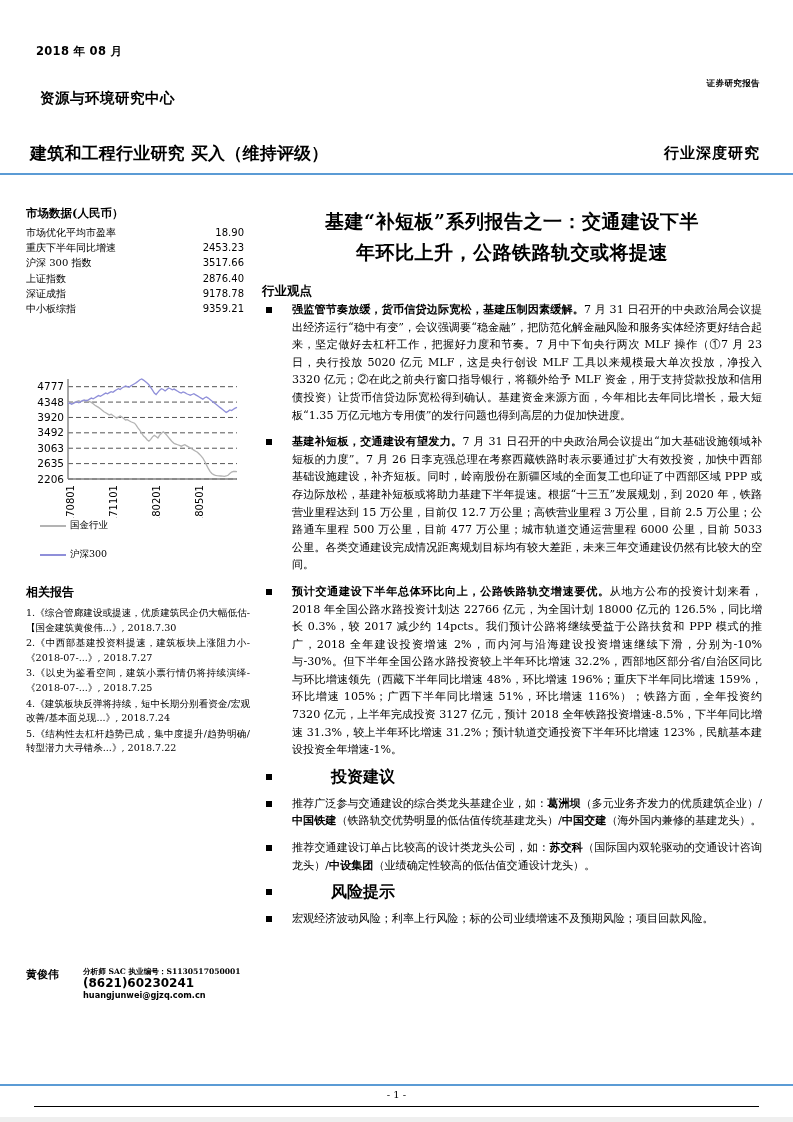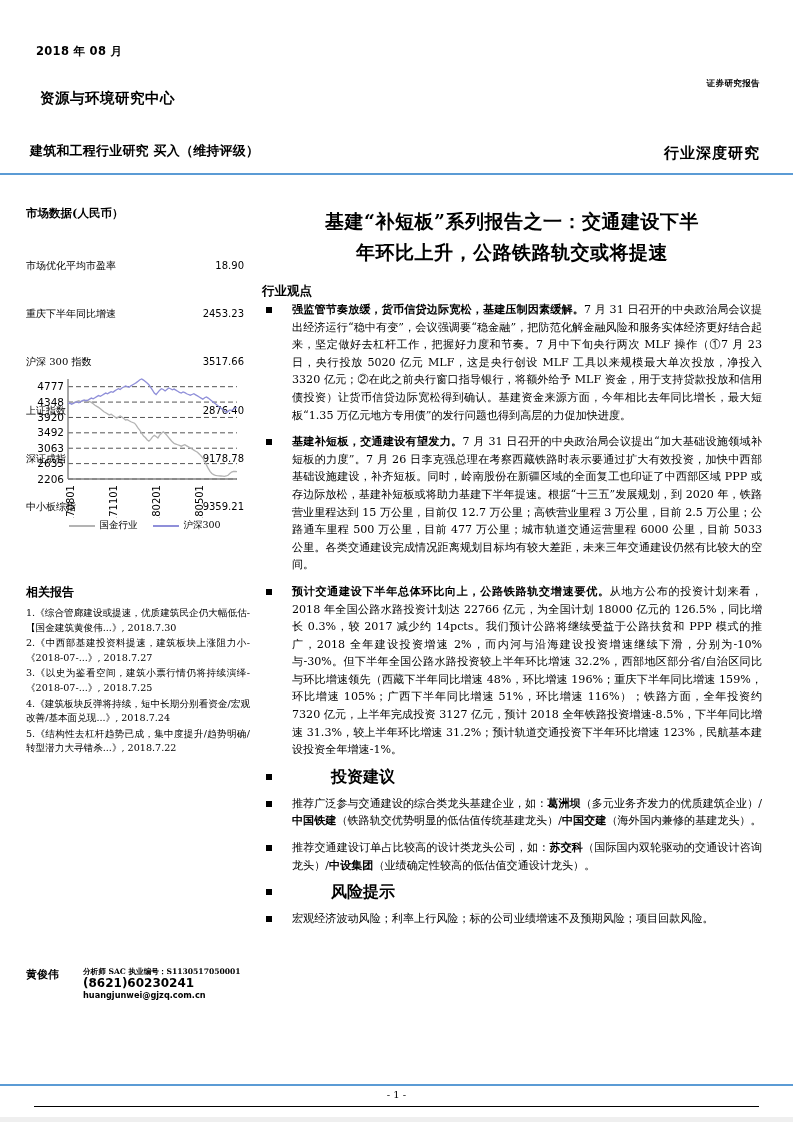"建筑和工程行业研究 买入（维持评级）" .ind-title { font-size: 13px -> 17px }
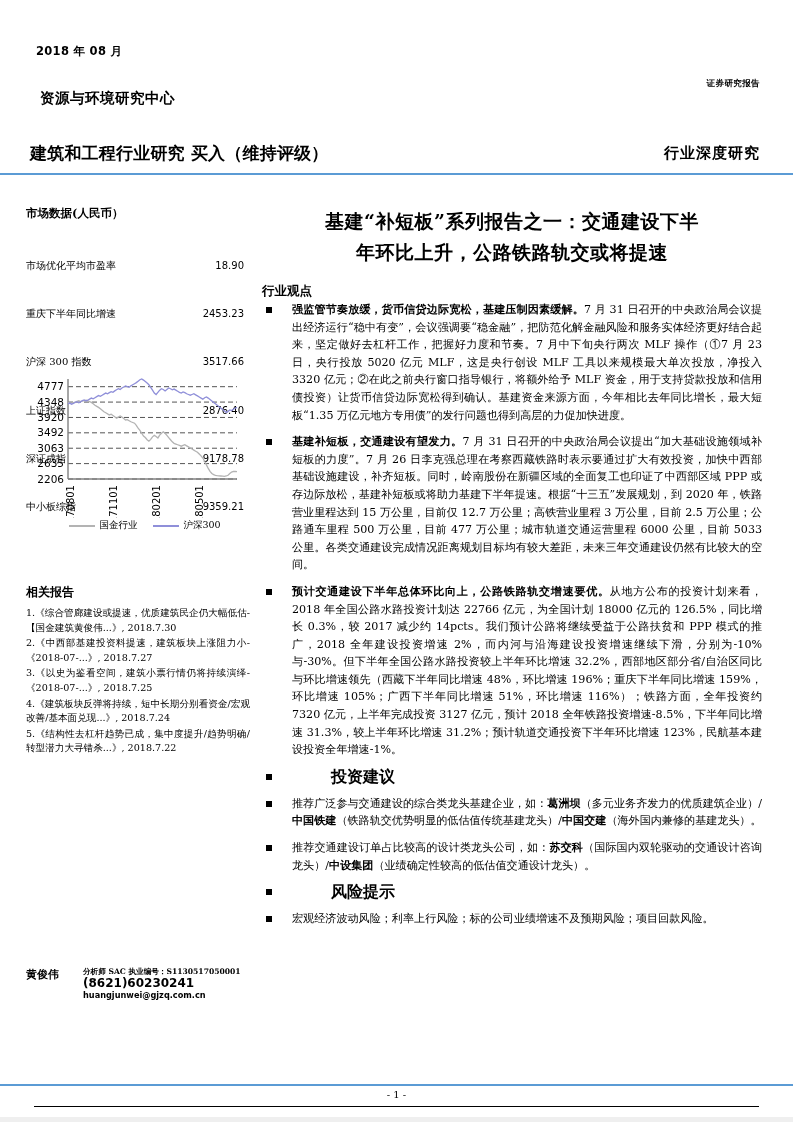"市场优化平均市盈率" .md-row .lab { margin-top: 33px -> none }
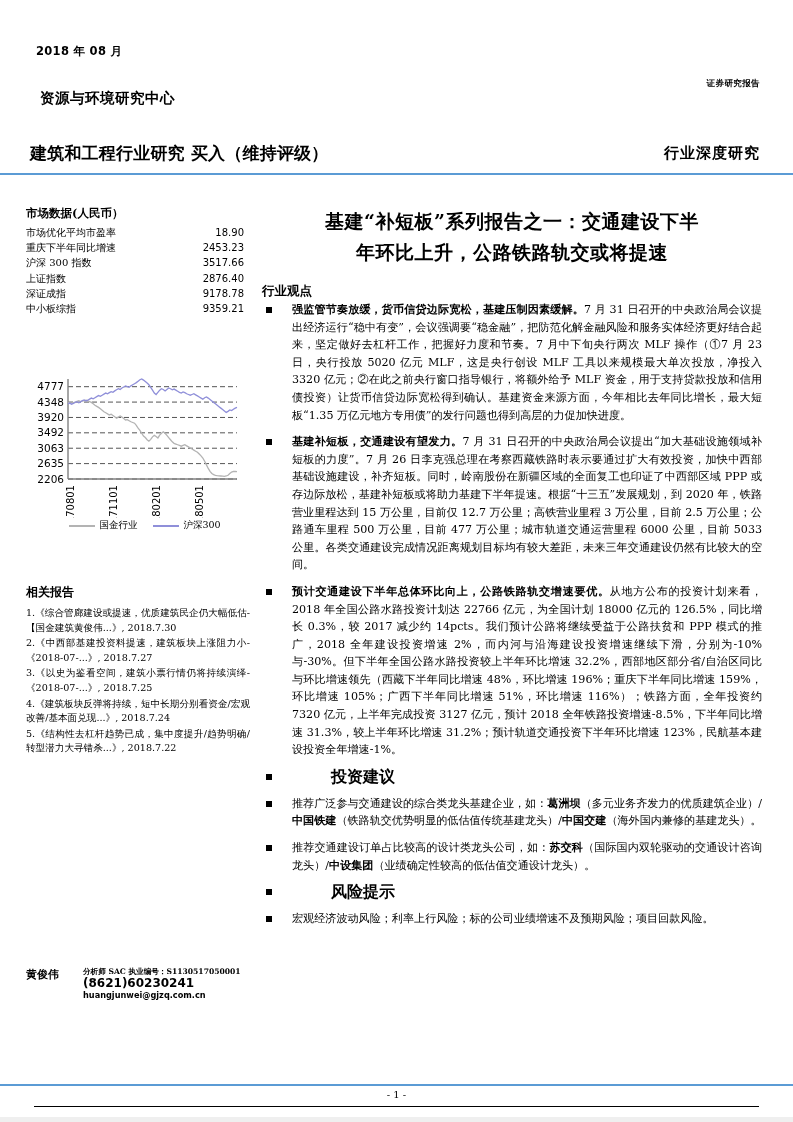"国金行业" .legend { flex-direction: none -> column; justify-content: center -> space-between }
